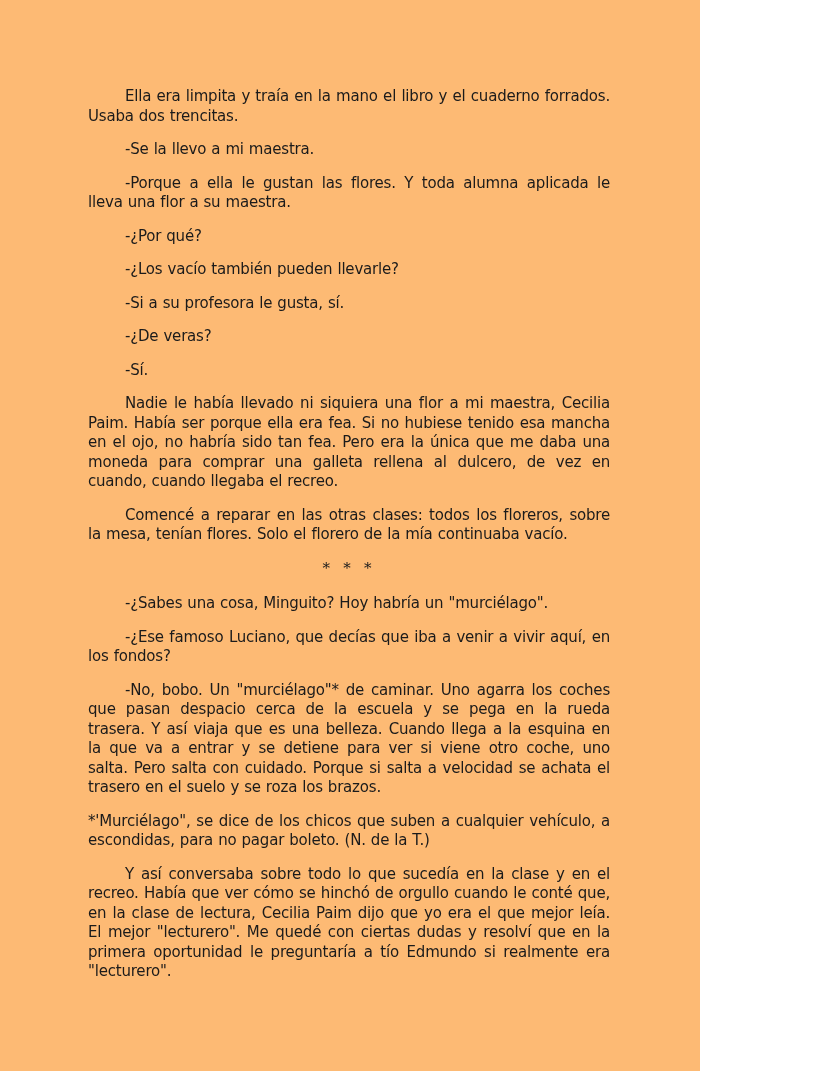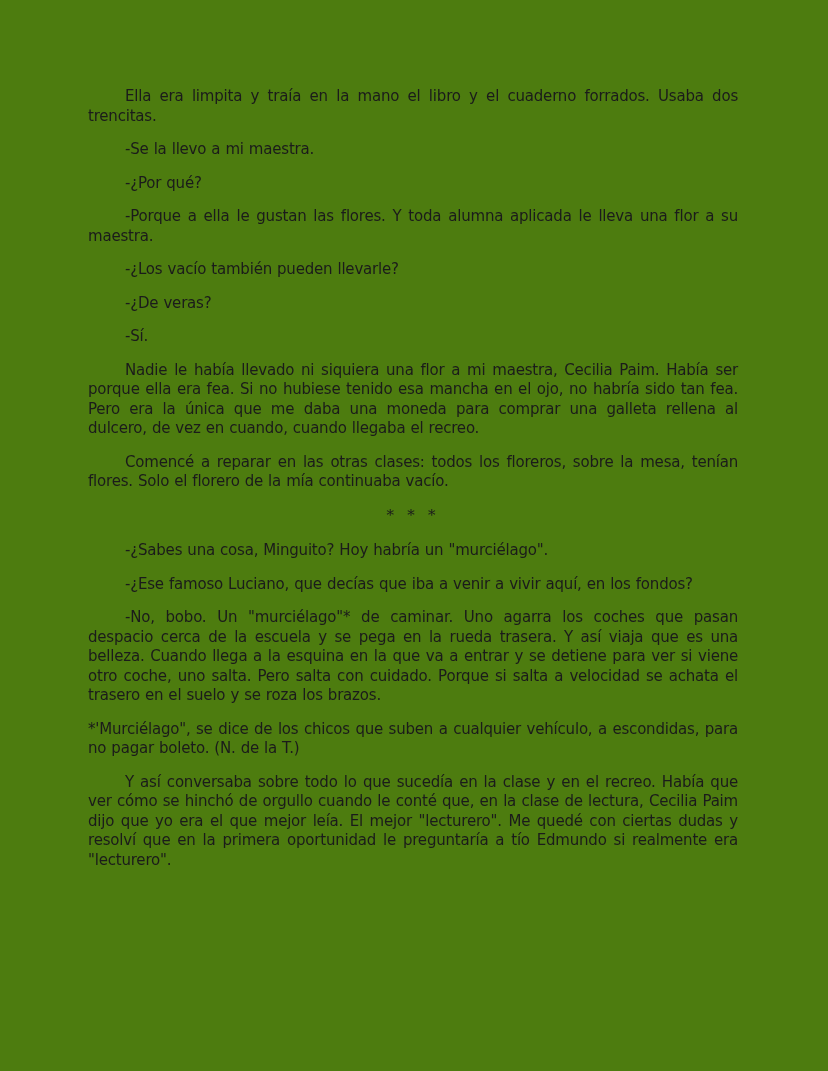"Ella era limpita y traía" .page { background: #4d7c0f -> #fdba74; width: 828px -> 700px }
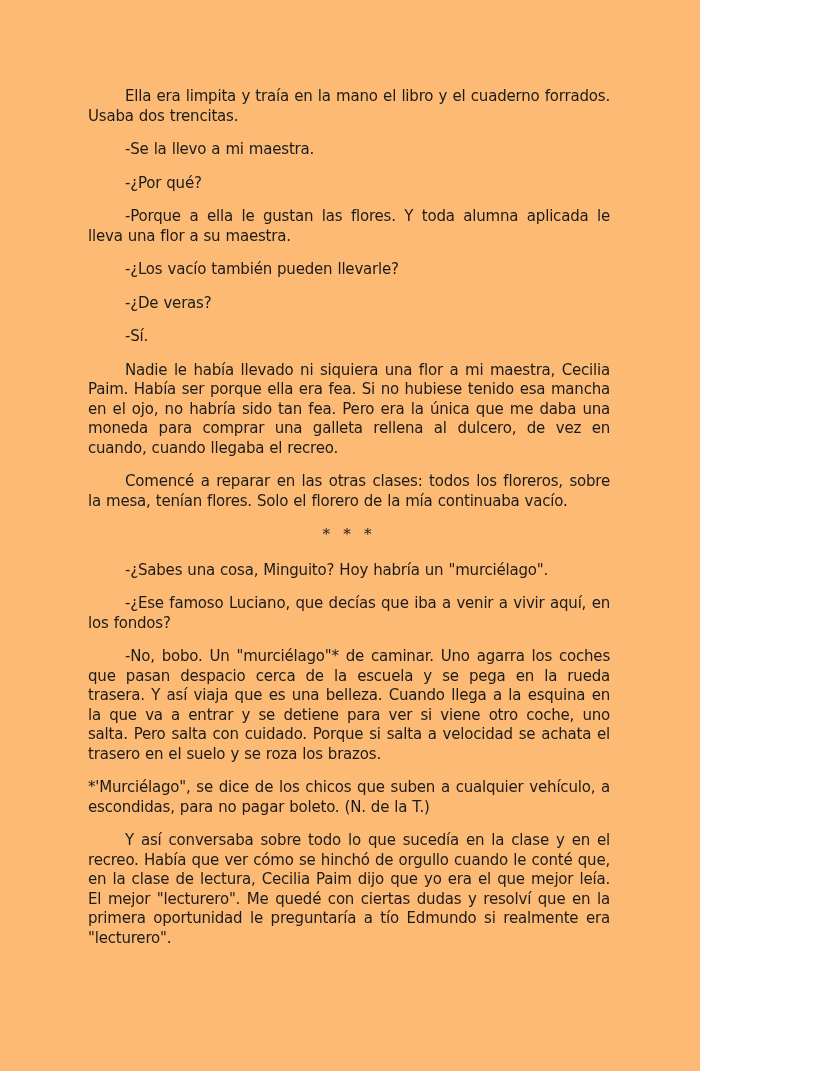"-¿Por qué?" p.dialogue { order: before "-Porque a ella le gustan" -> after "-Porque a ella le gustan" }
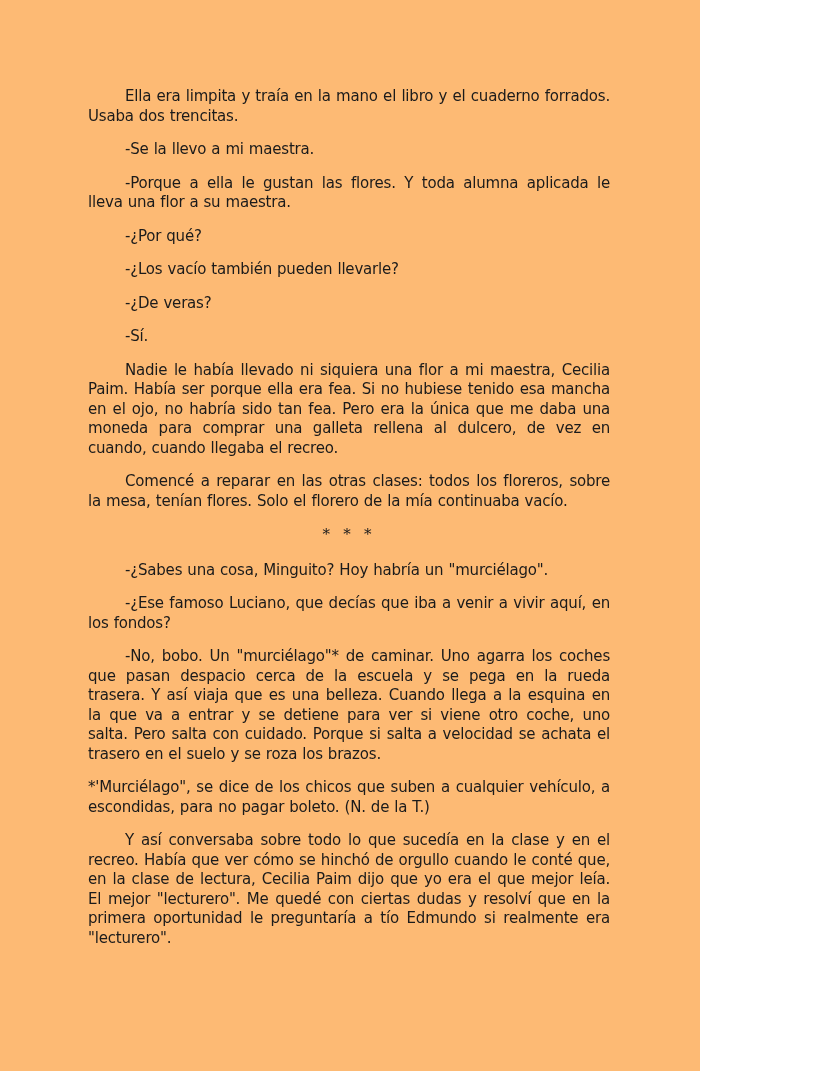"-Si a su profesora le" p.dialogue { html: none -> <p>-Si a su profesora le gusta, sí.</p> }
